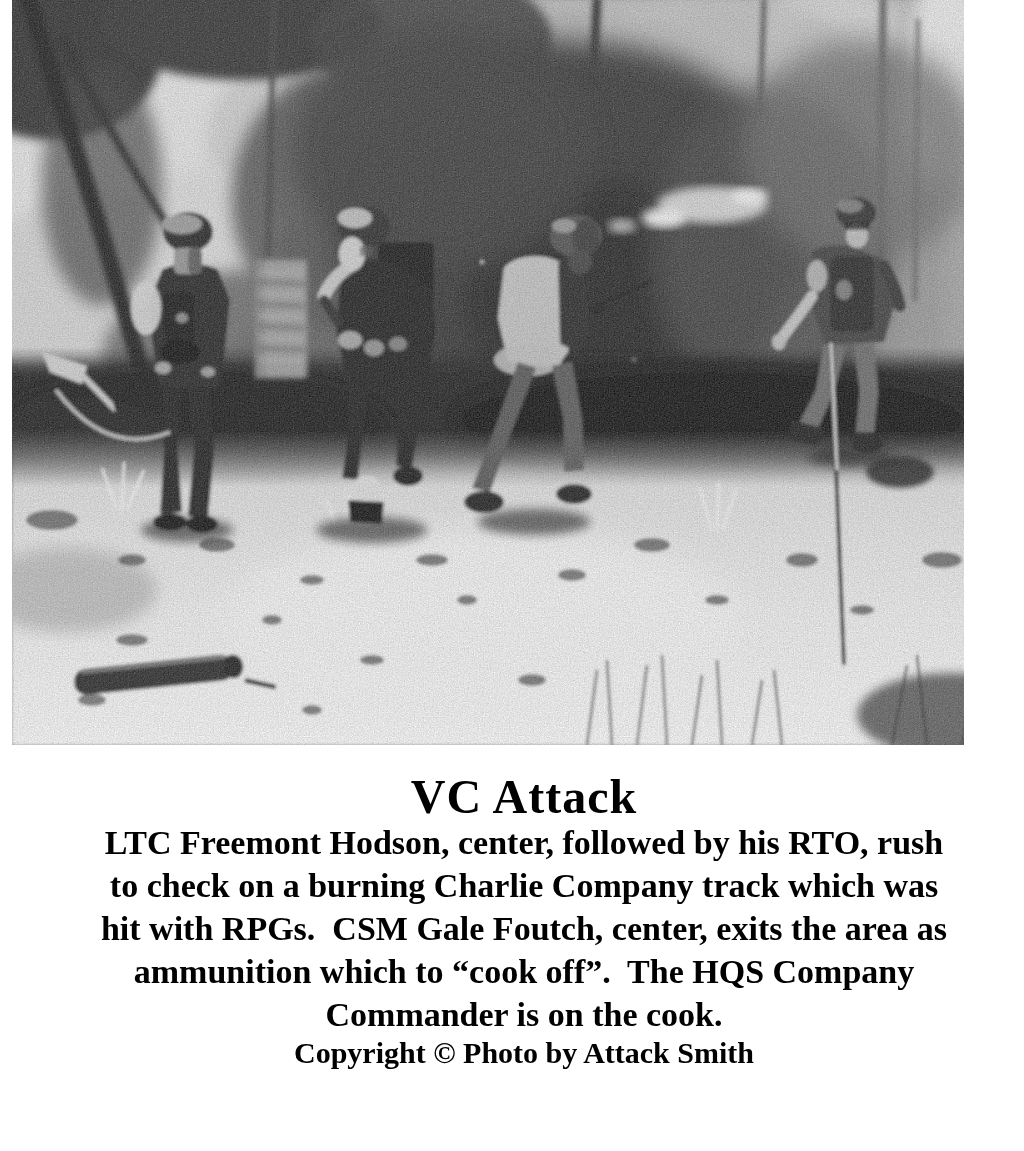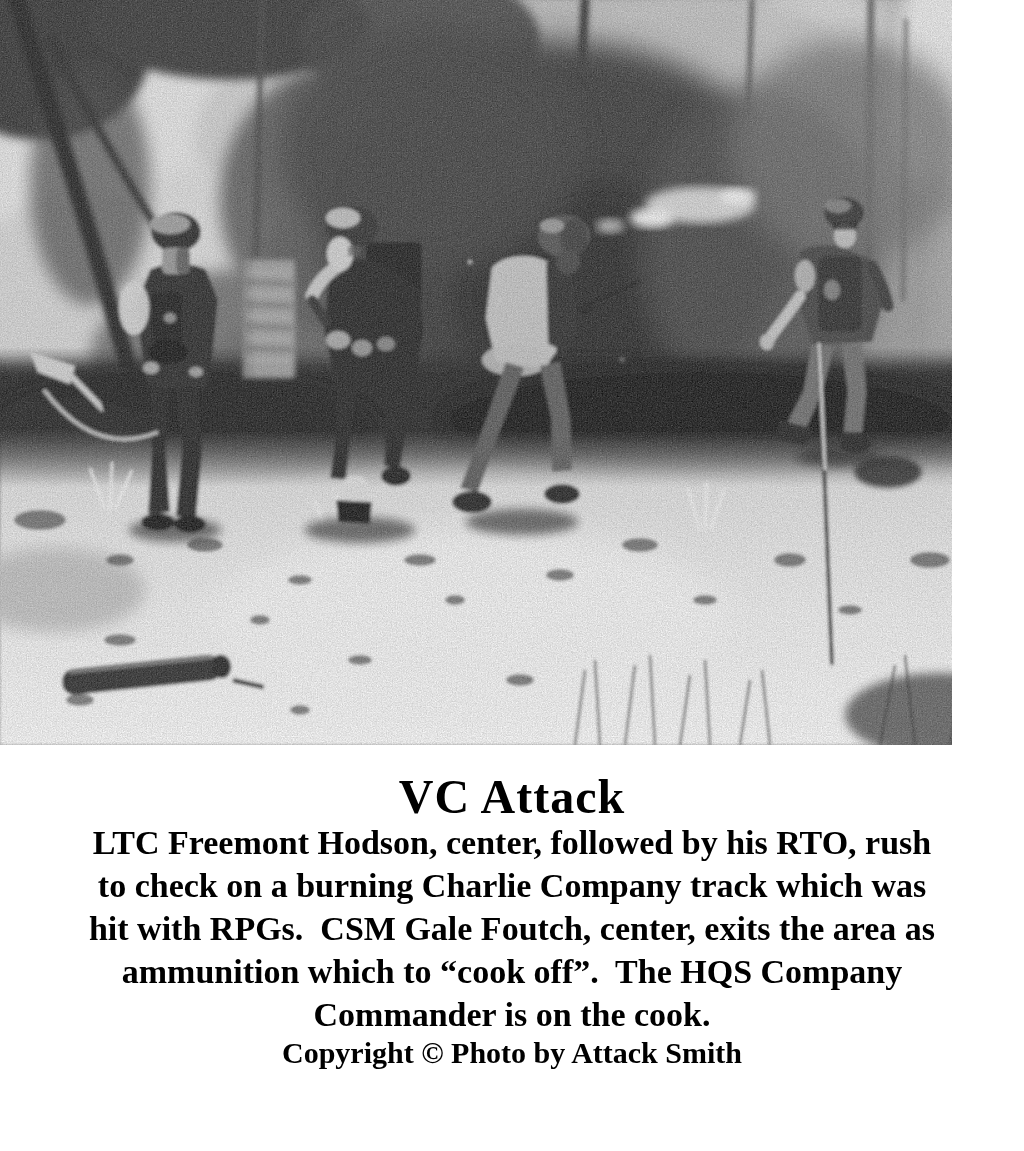"VC Attack" .page { padding-left: none -> 12px }
